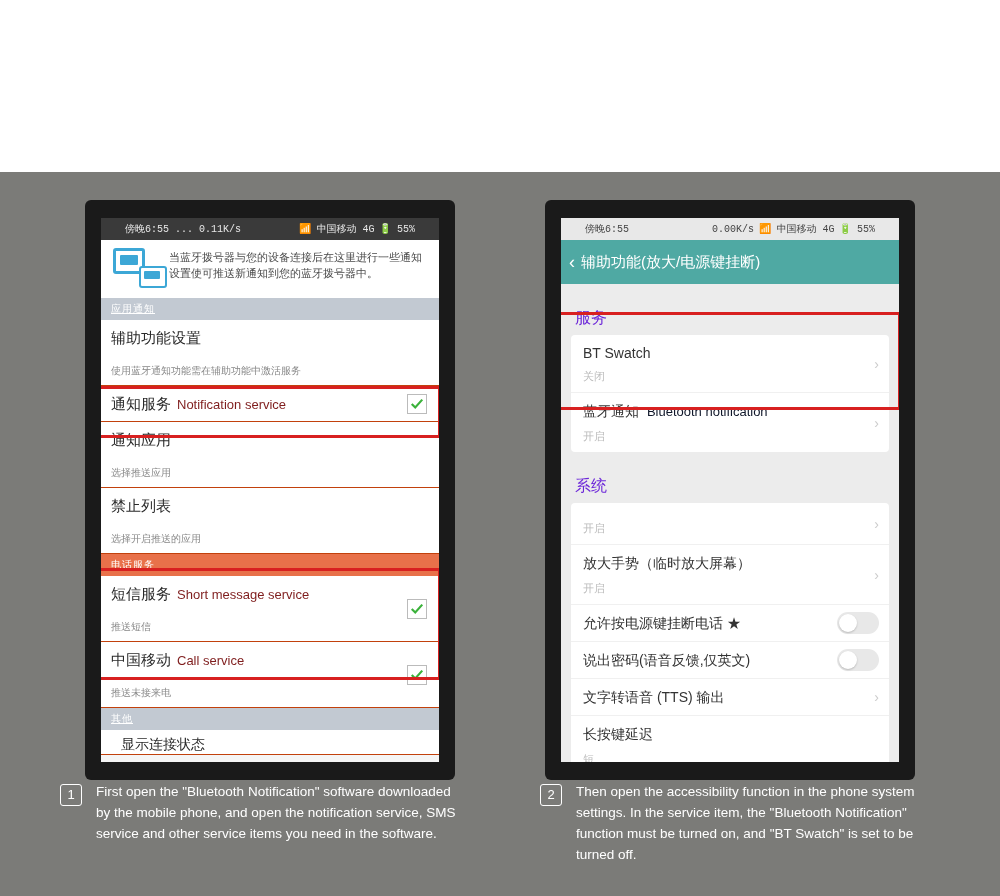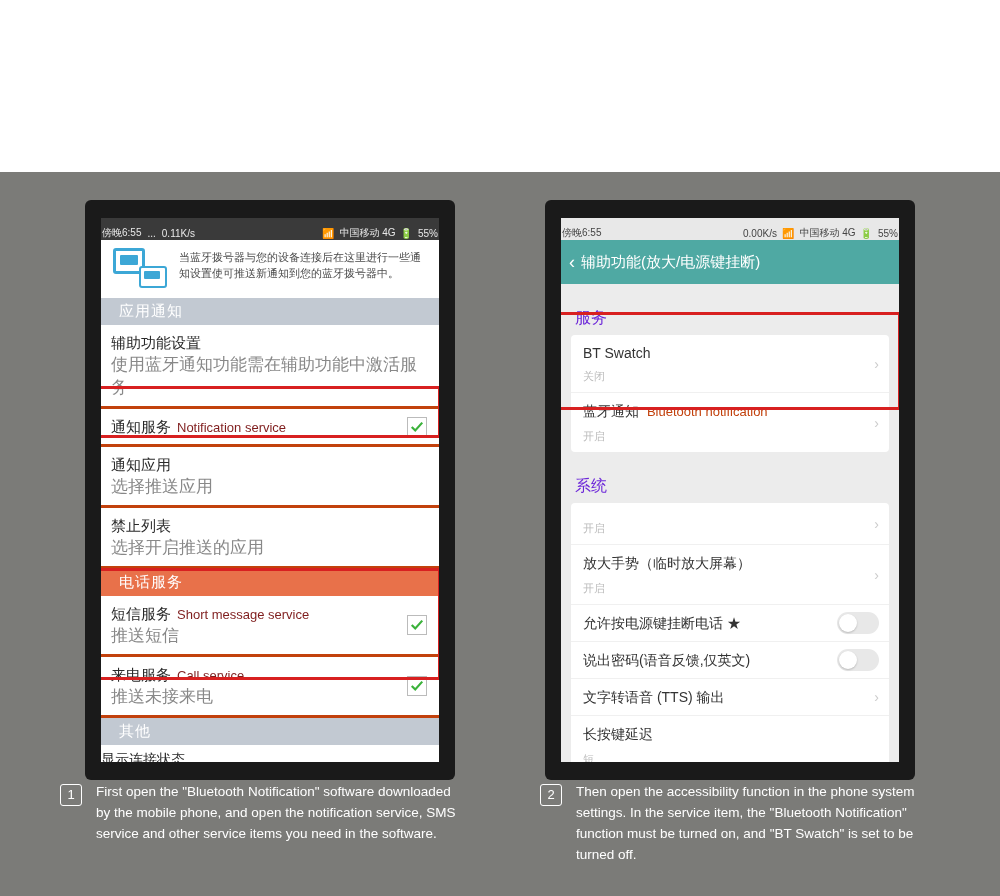"傍晚6:55" .status-bar { align-items: flex-end -> center; font-family: none -> Liberation Mono, monospace; padding: 0 1px -> 0 24px }
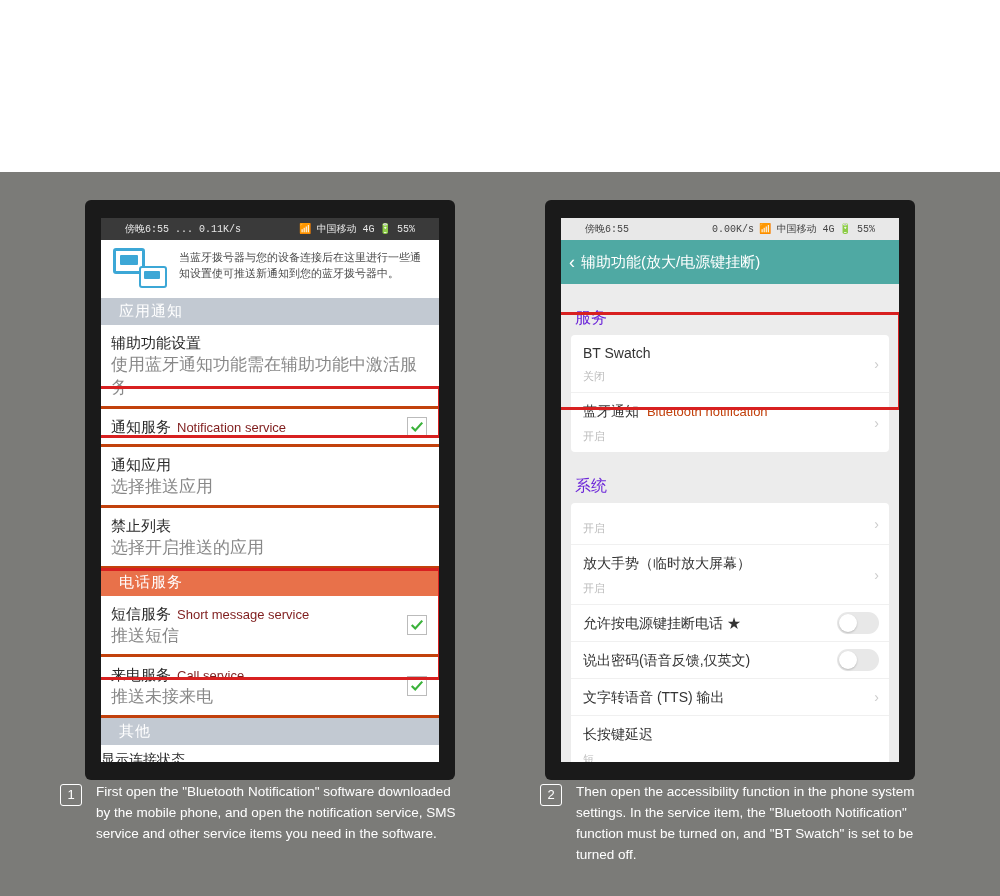"当蓝牙拨号器与您的设备连接后在这里进行一些通知设置使可推送新通知到您的蓝牙拨号器" .s1-header { gap: 10px -> none }
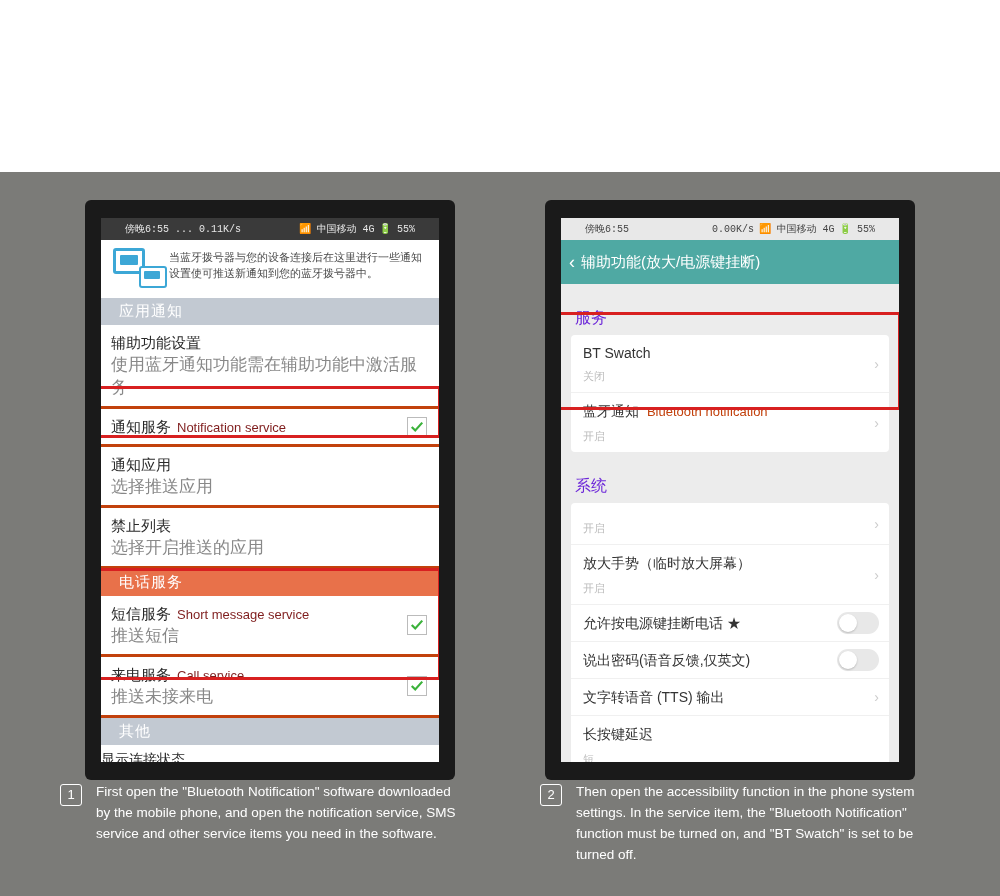"应用通知" .section-hdr { font-size: 15px -> 10px; padding: 4px 18px -> 4px 10px; text-decoration: none -> underline }
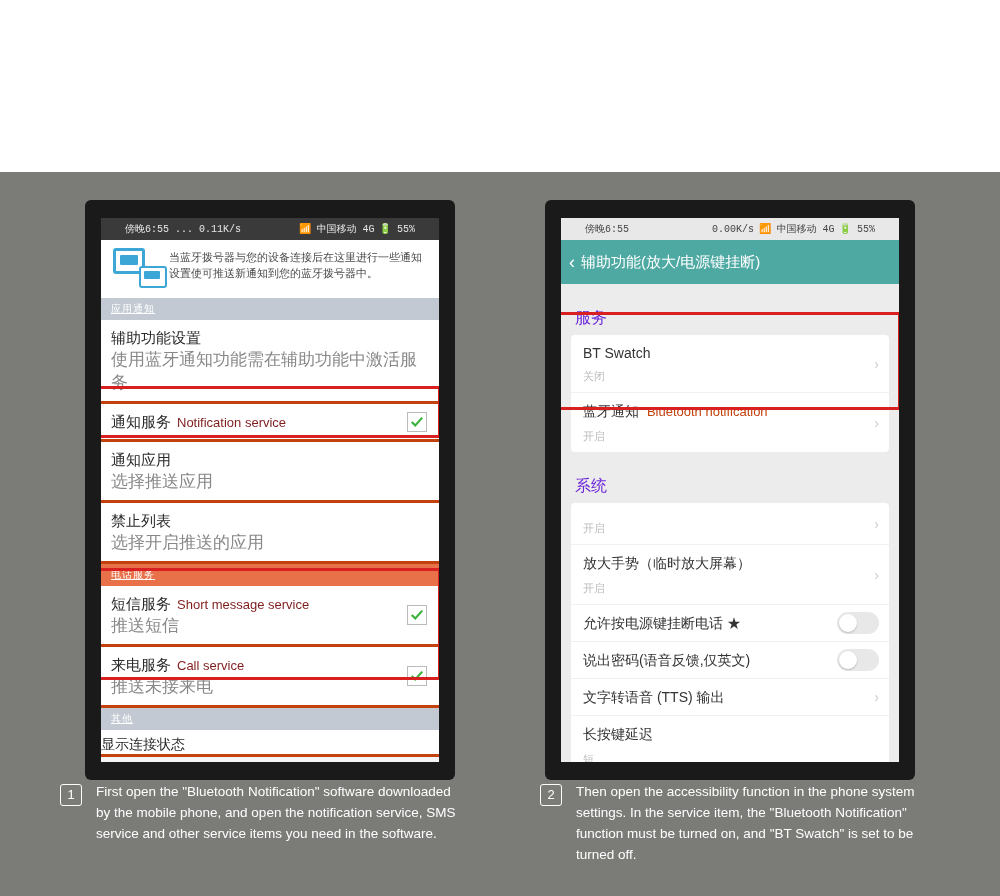"辅助功能设置" .list-row { border-bottom: 3px solid #c2410c -> 1px solid #c2410c }
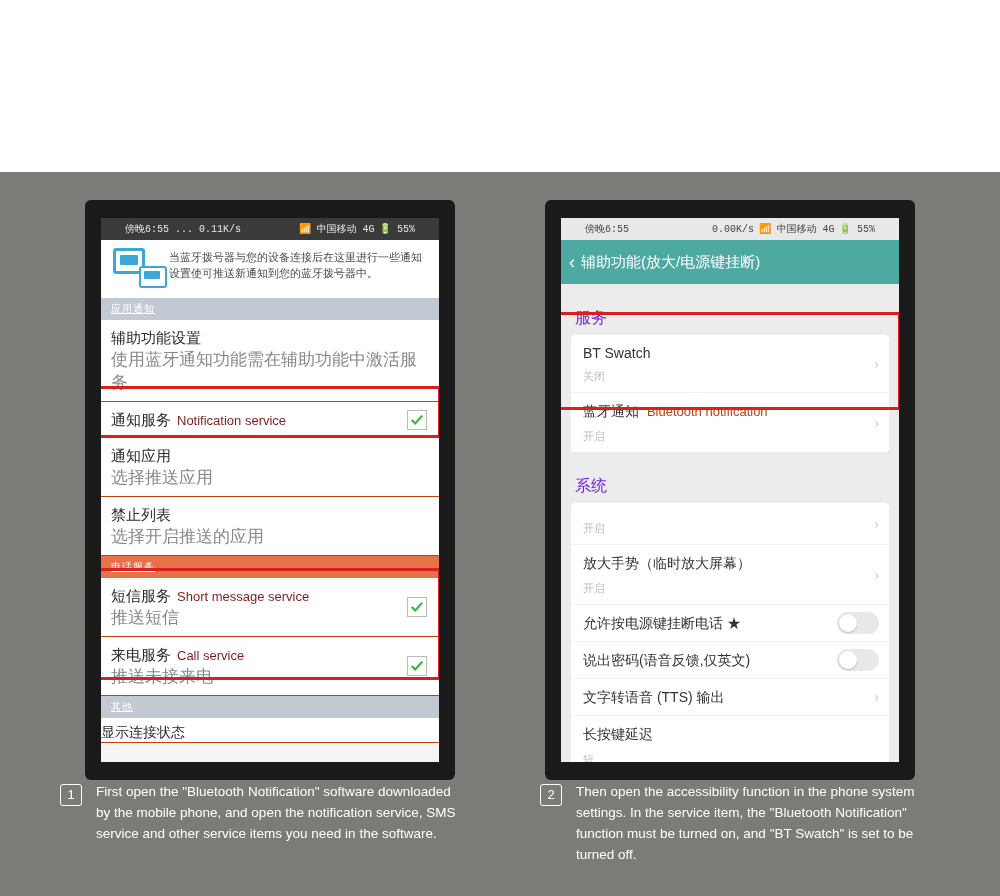"使用蓝牙通知功能需在辅助功能中激活服务" .row-sub { font-size: 17px -> 10px; margin-top: 0 -> 16px }
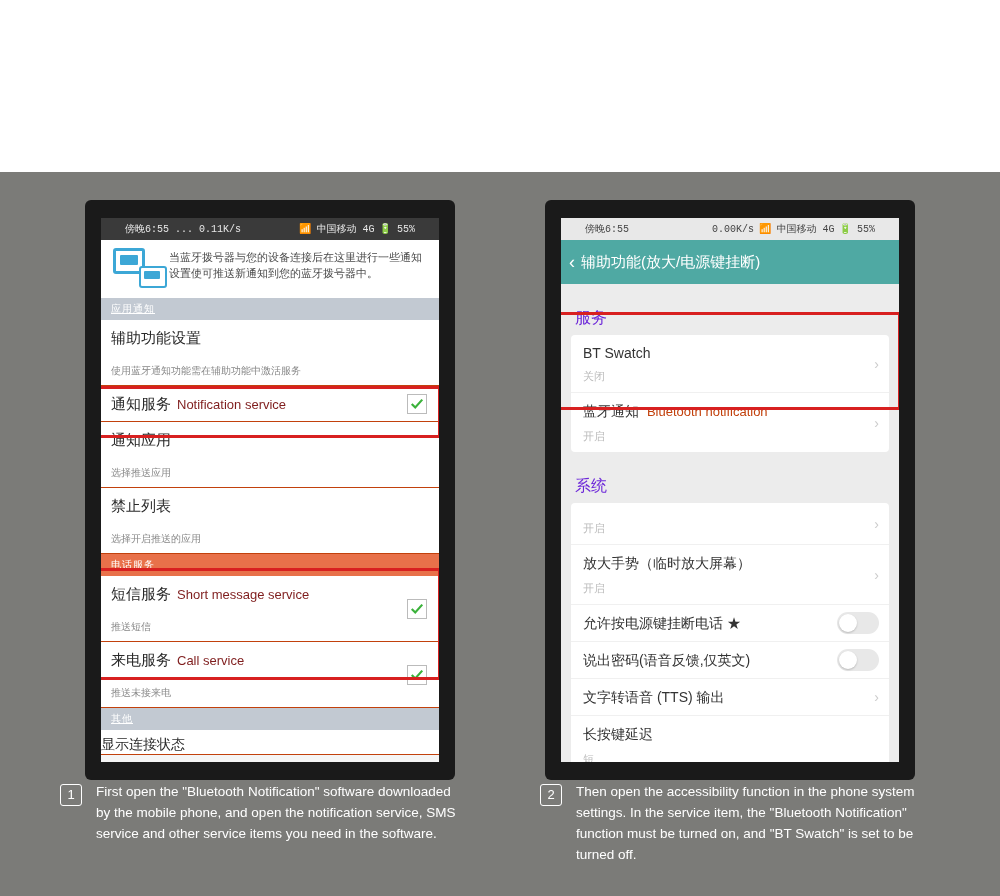"Bluetooth notification" .cr-title .extra { color: #c2410c -> #0f172a }
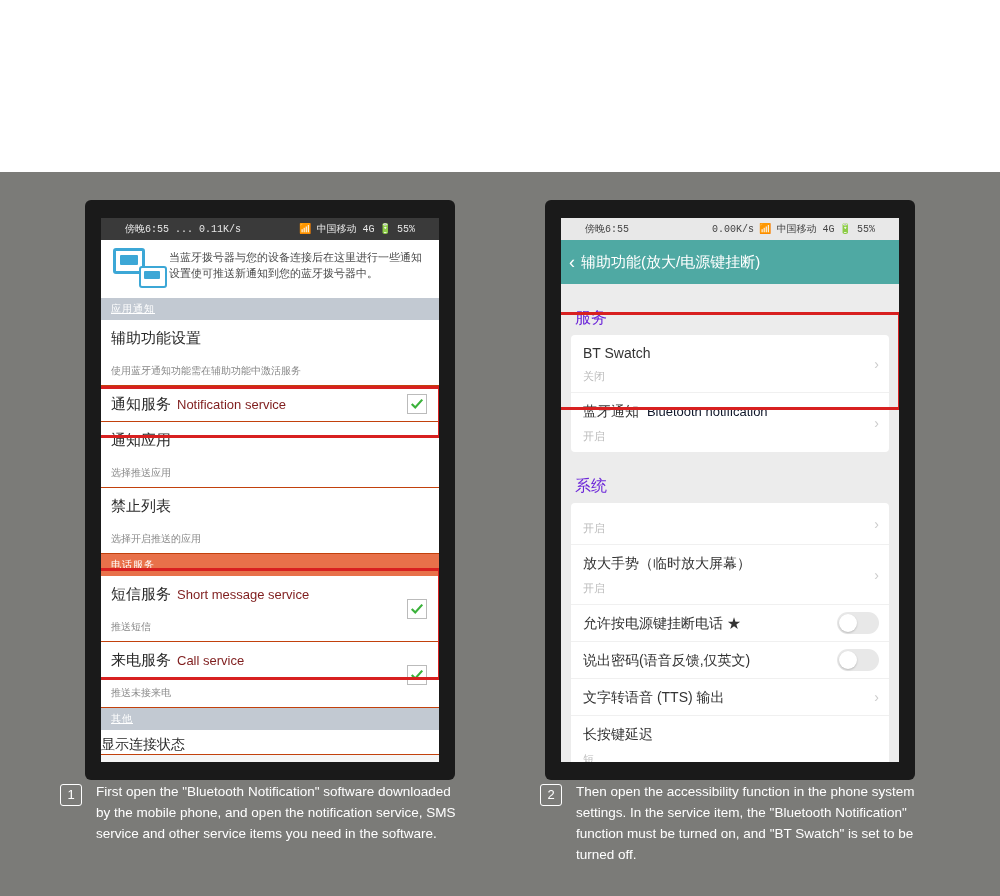"来电服务" span { text: 来电服务 -> 中国移动 }
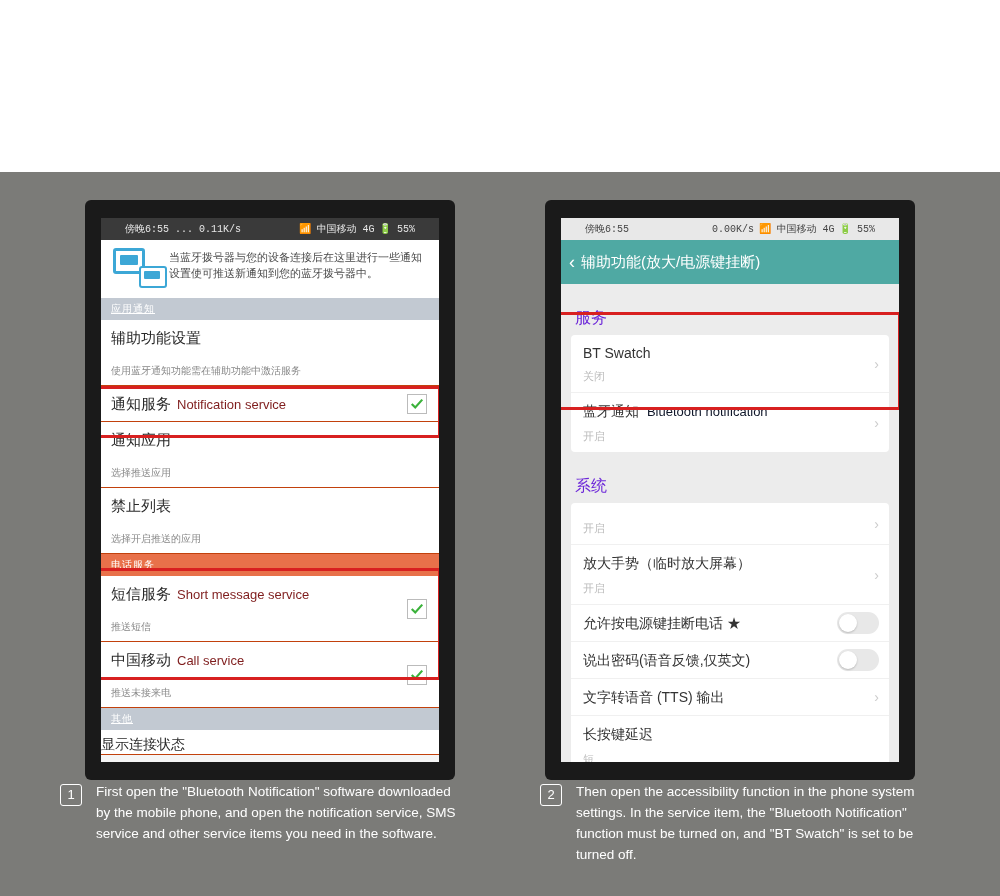"显示连接状态" div.list-row { padding: 6px 0 0 -> 6px 20px 0 }
